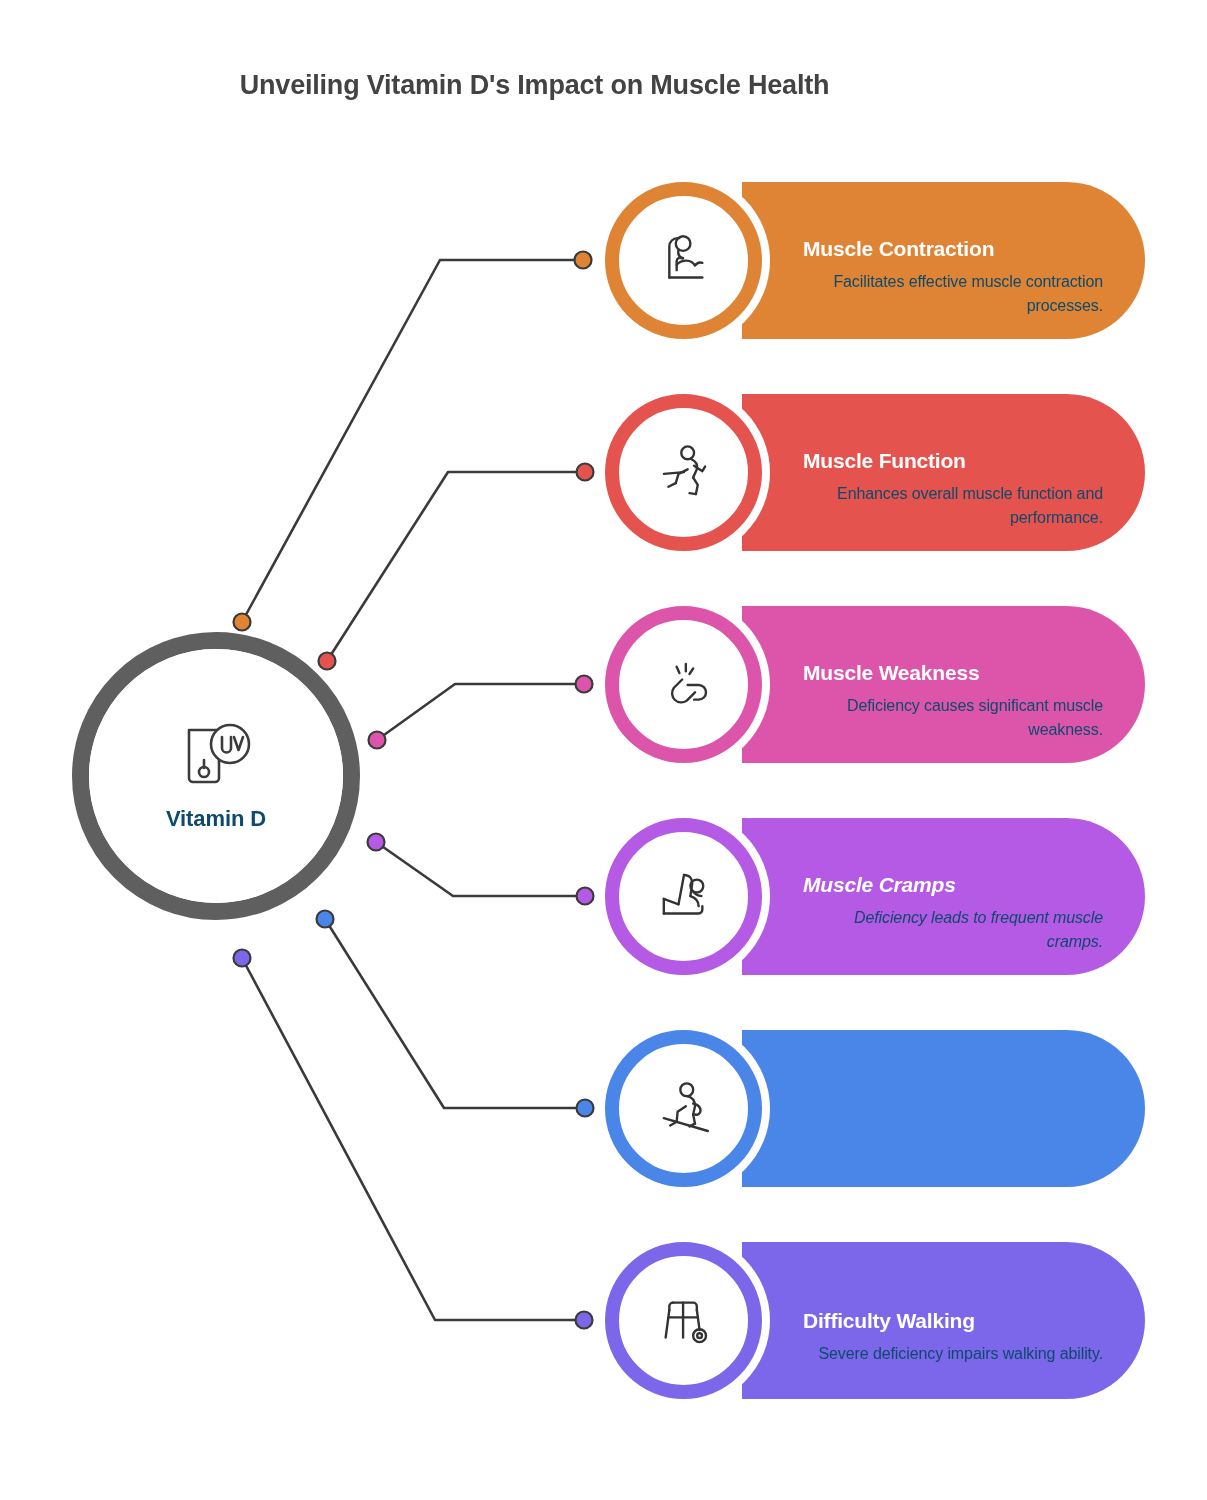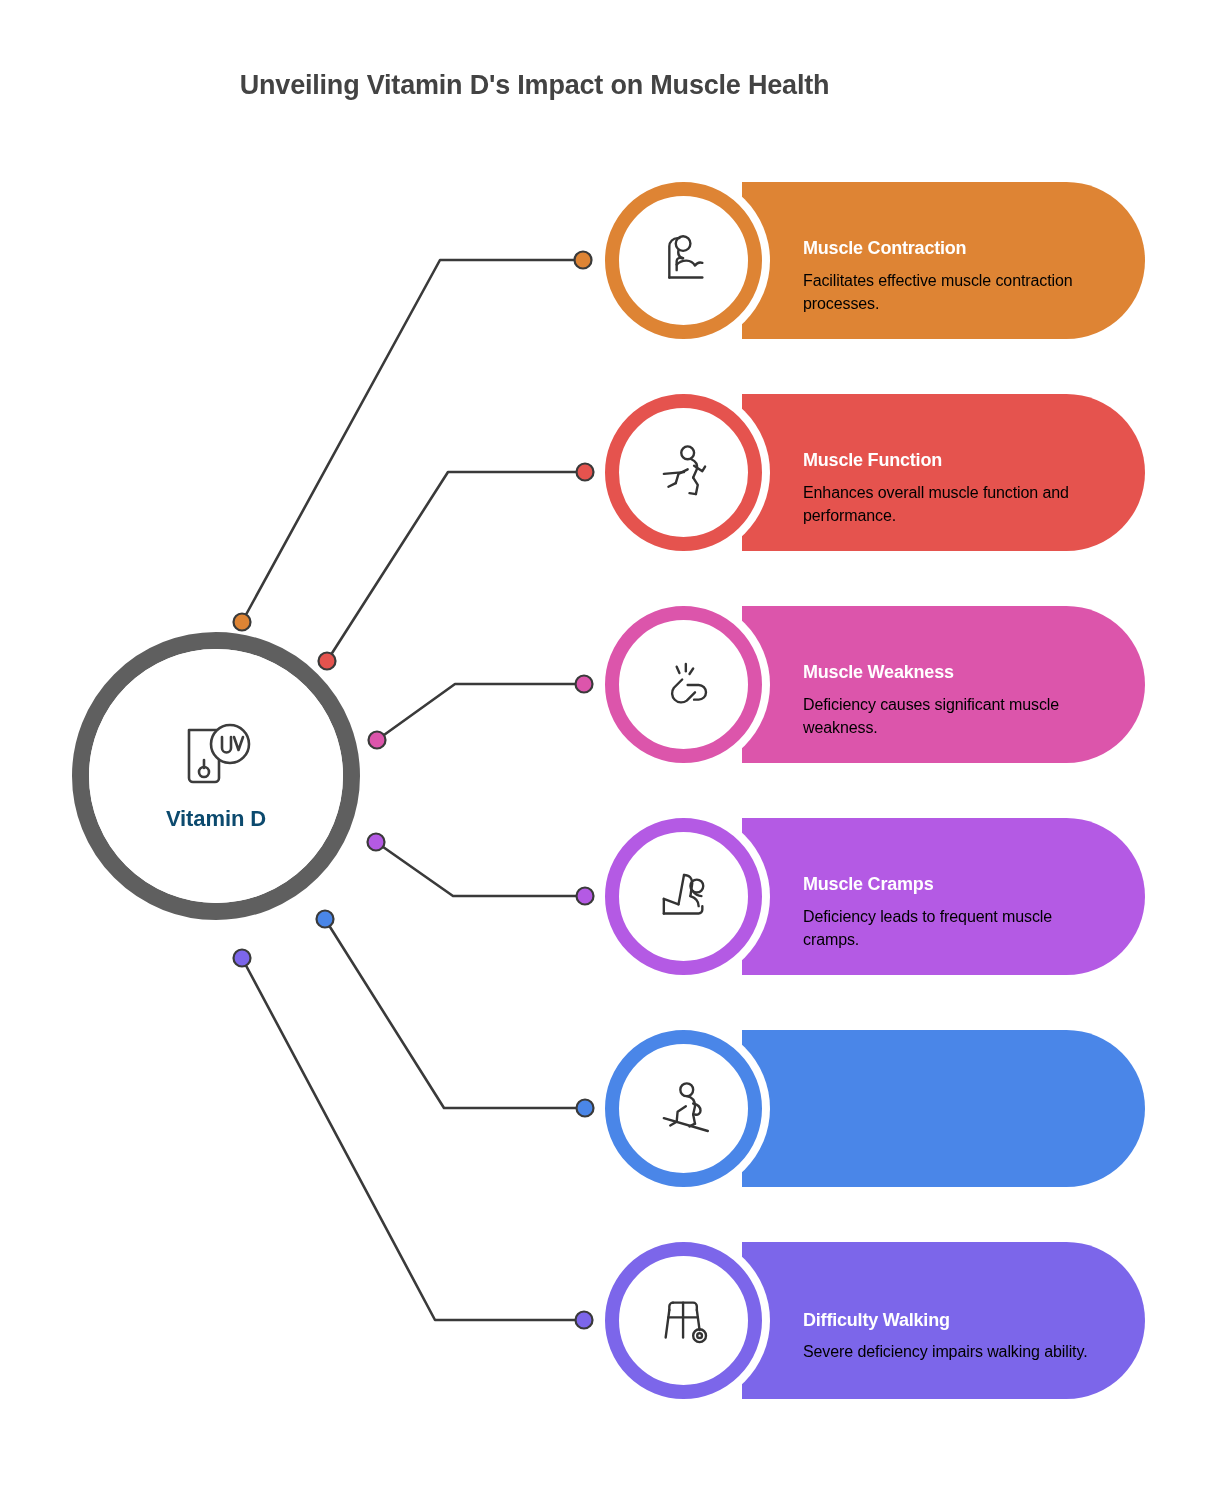"Muscle Contraction" .card-title { font-size: 18px -> 21px }
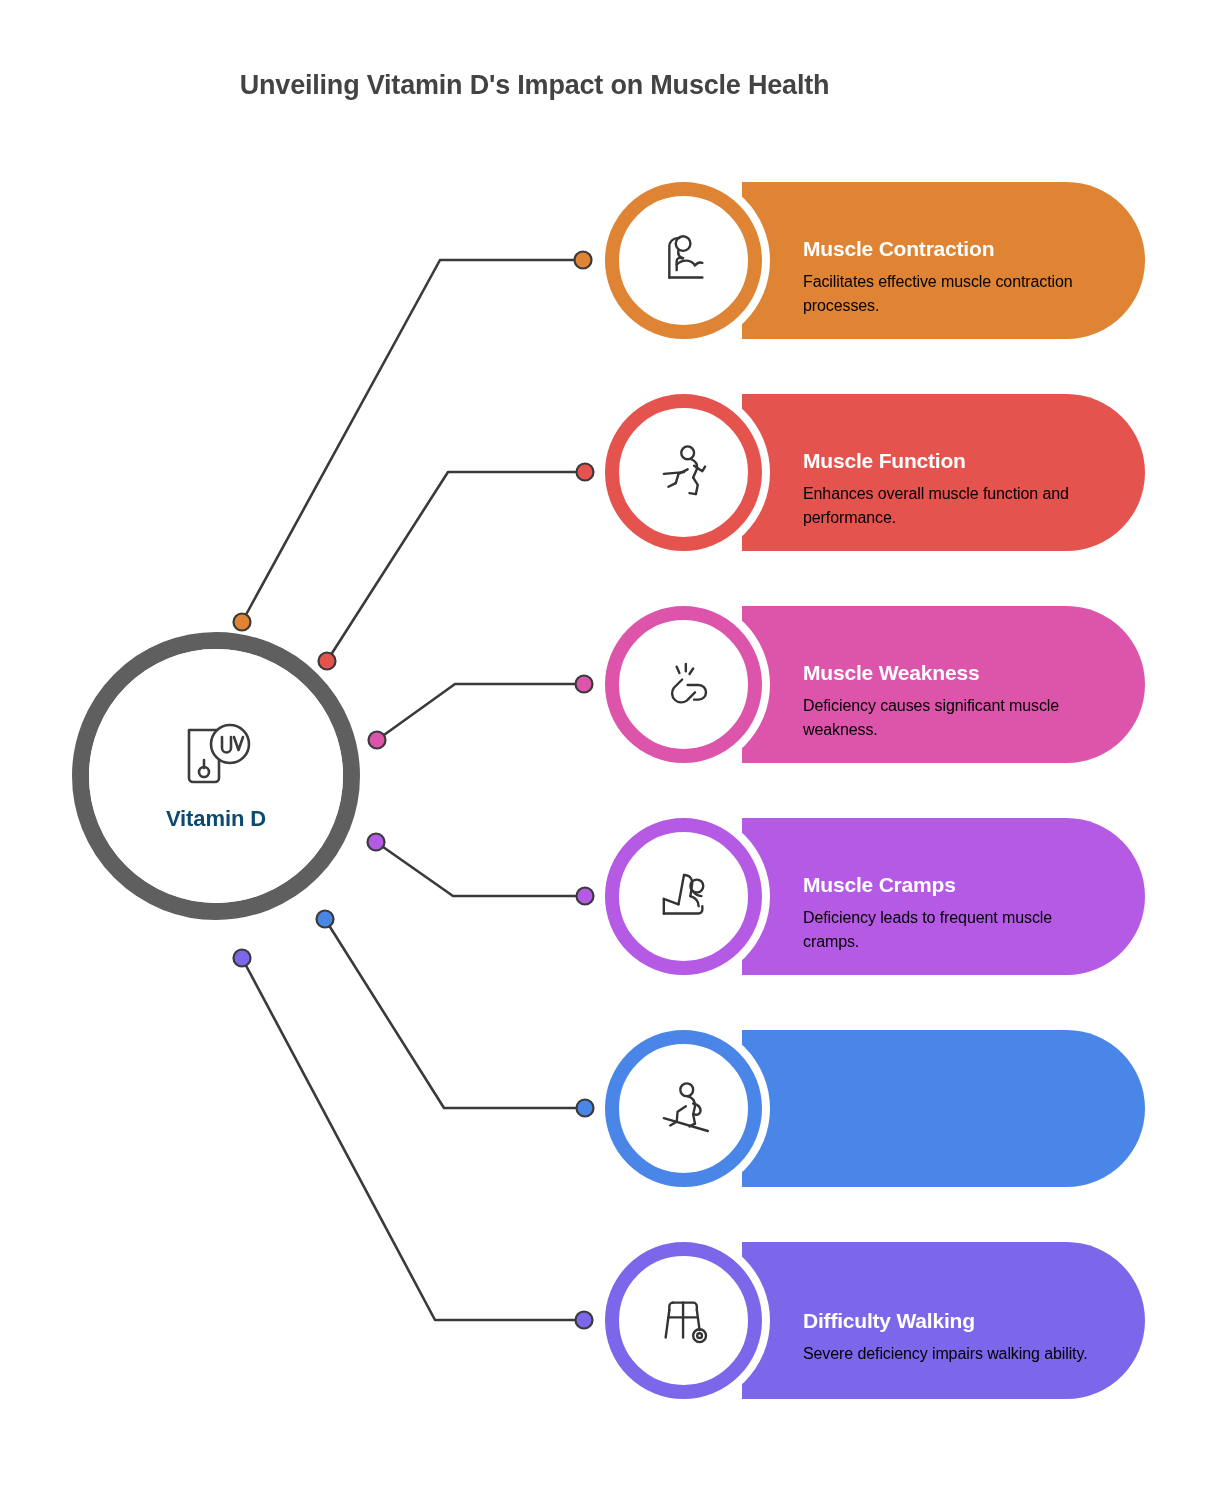"Facilitates effective muscle contraction" .card-desc { color: #000000 -> #0c4a6e; text-align: none -> right }
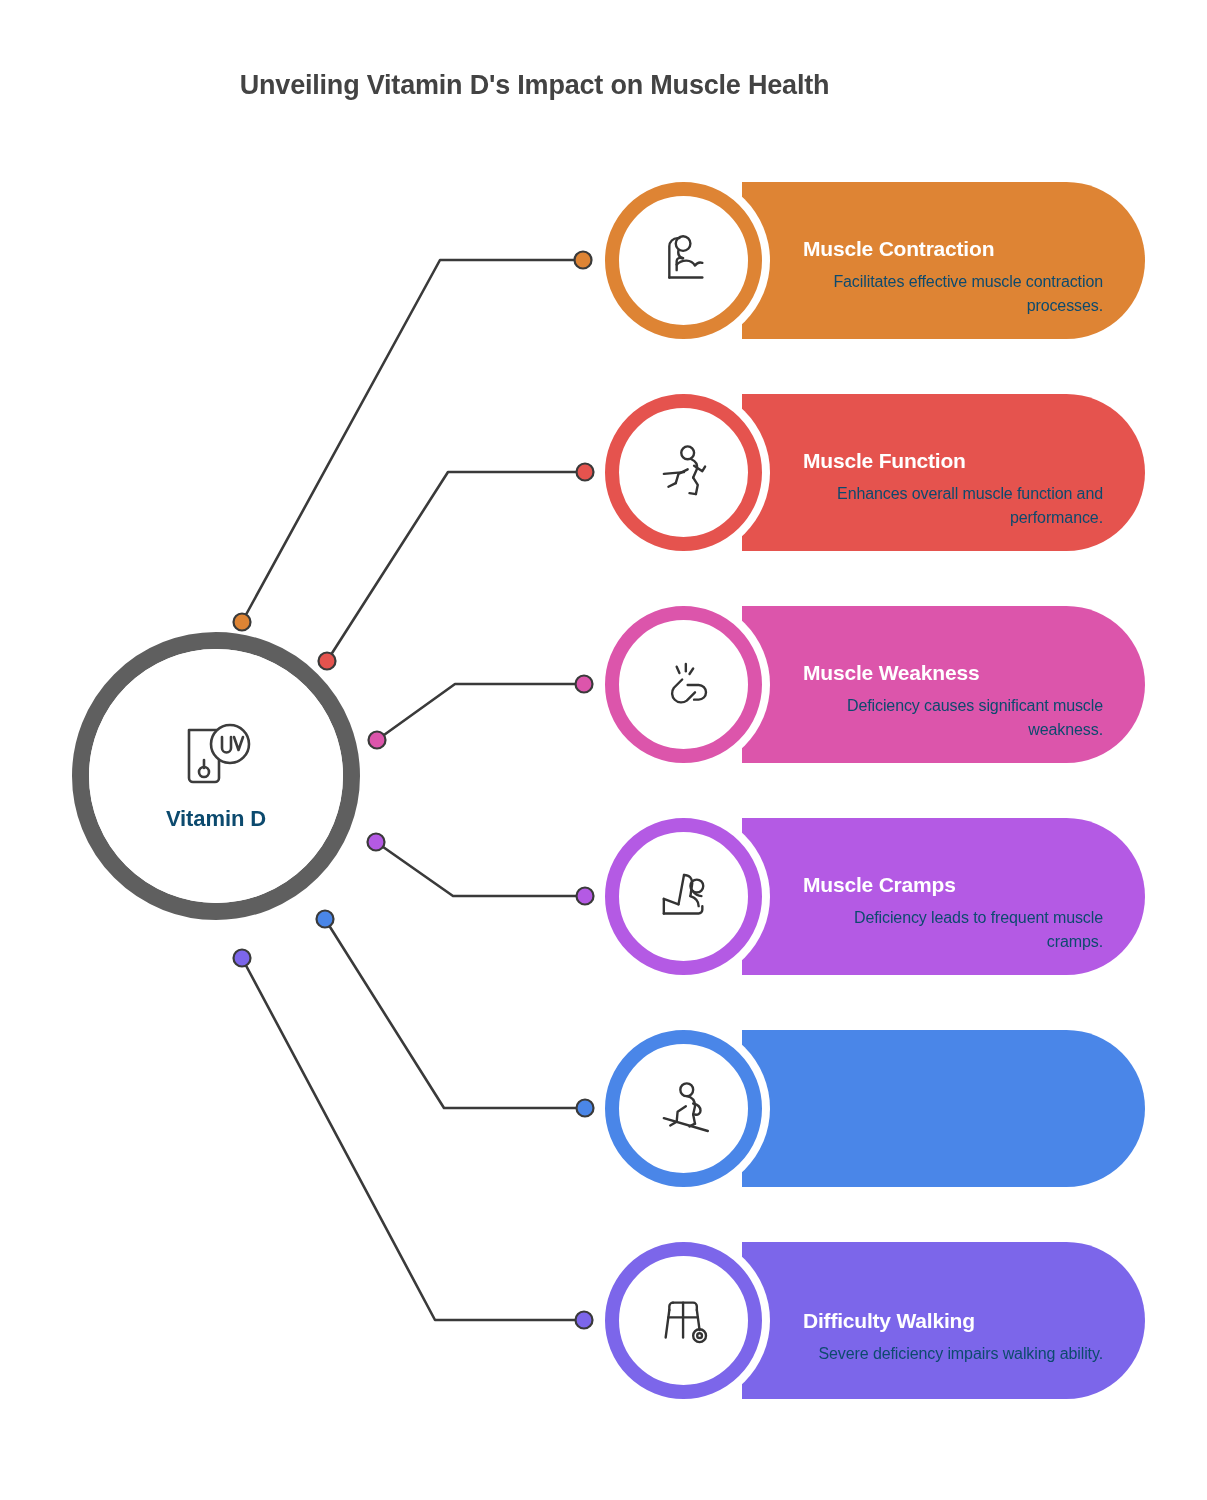"Muscle Cramps" div.card { font-style: none -> italic }
